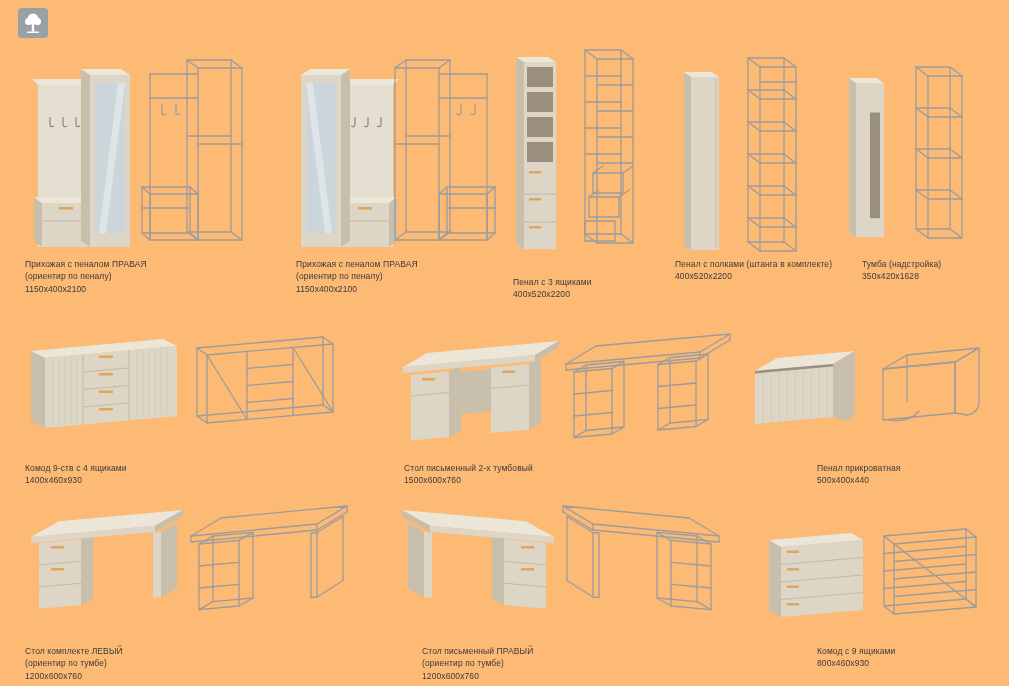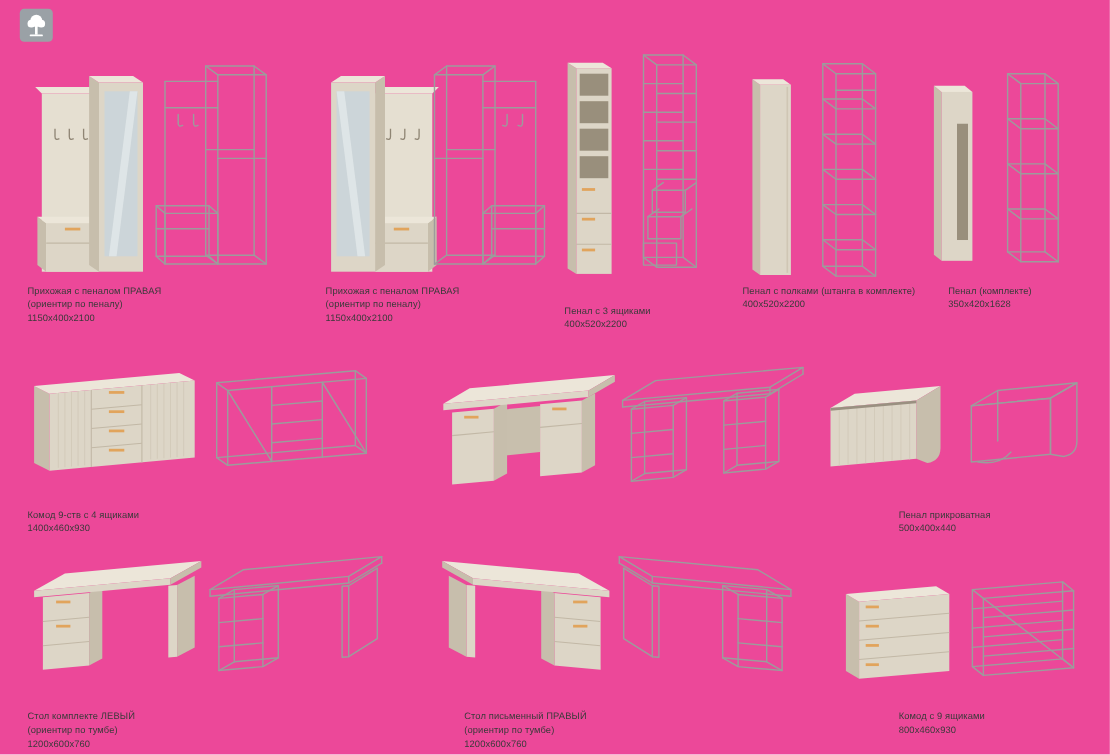"Прихожая с пеналом ПРАВАЯ" .page { background: #ec4899 -> #fdba74 }
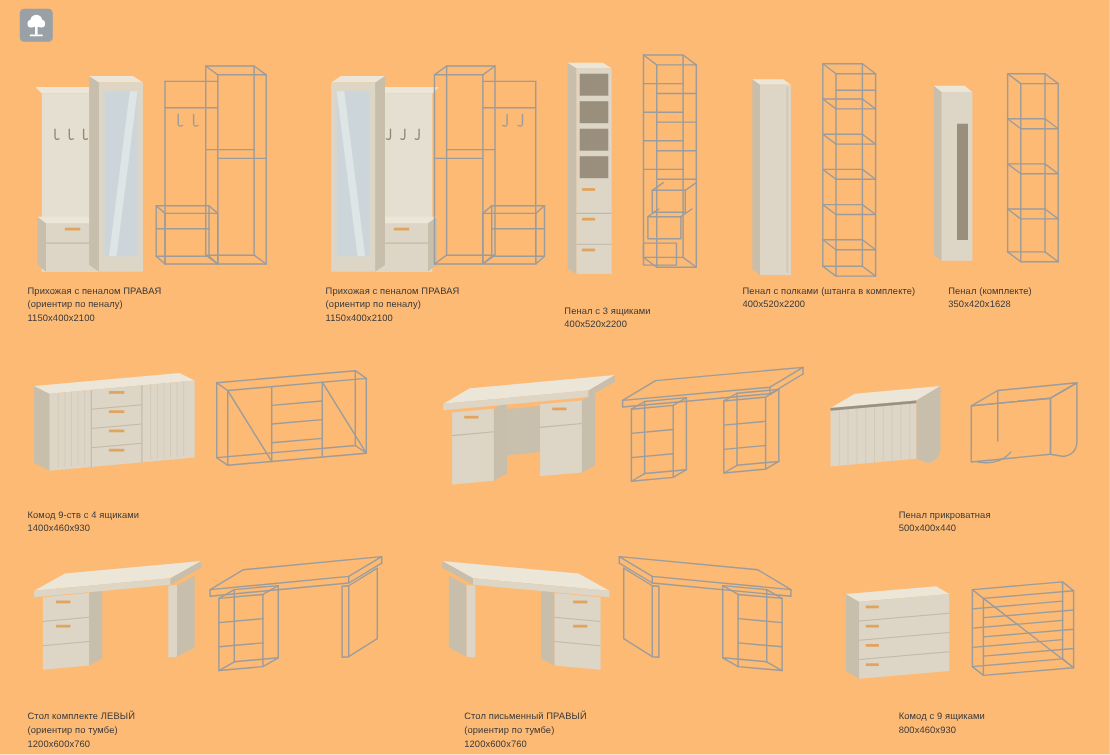"Пенал (комплекте)" div { text: Пенал (комплекте -> Тумба (надстройка }
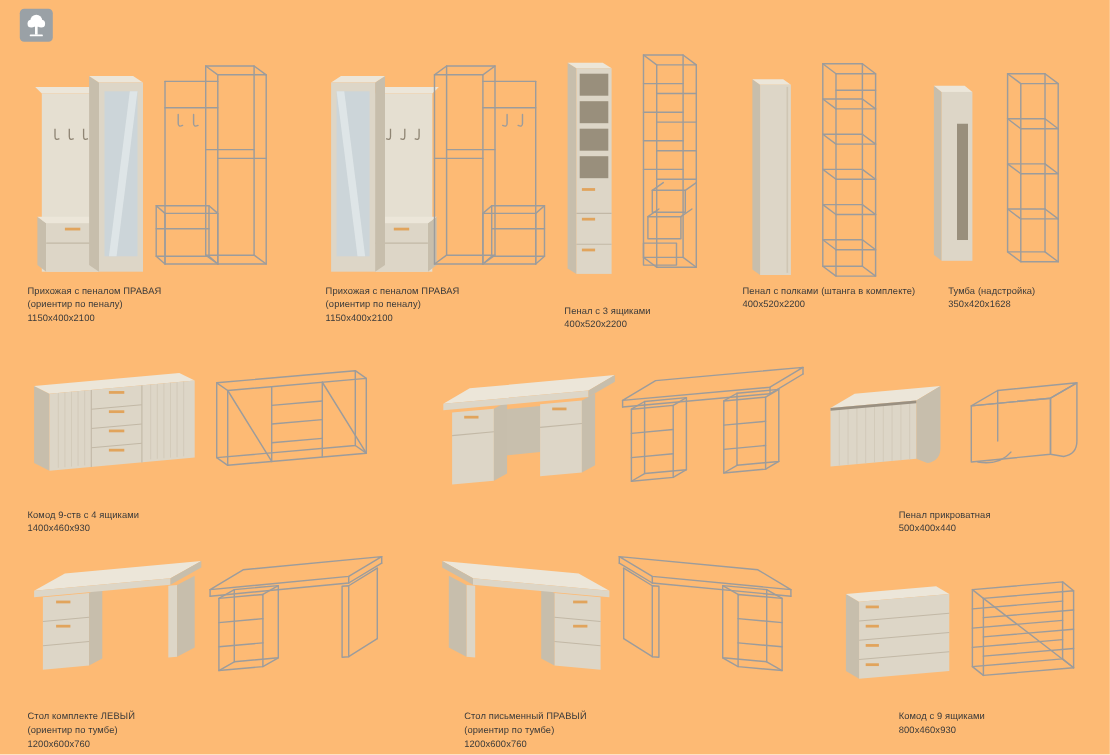"Стол письменный 2-х тумбовый" div.label { html: none -> <div> <div>Стол письменный 2-х тумбовый</div> <div></div> <div>1500x600x760</div> </div> }
